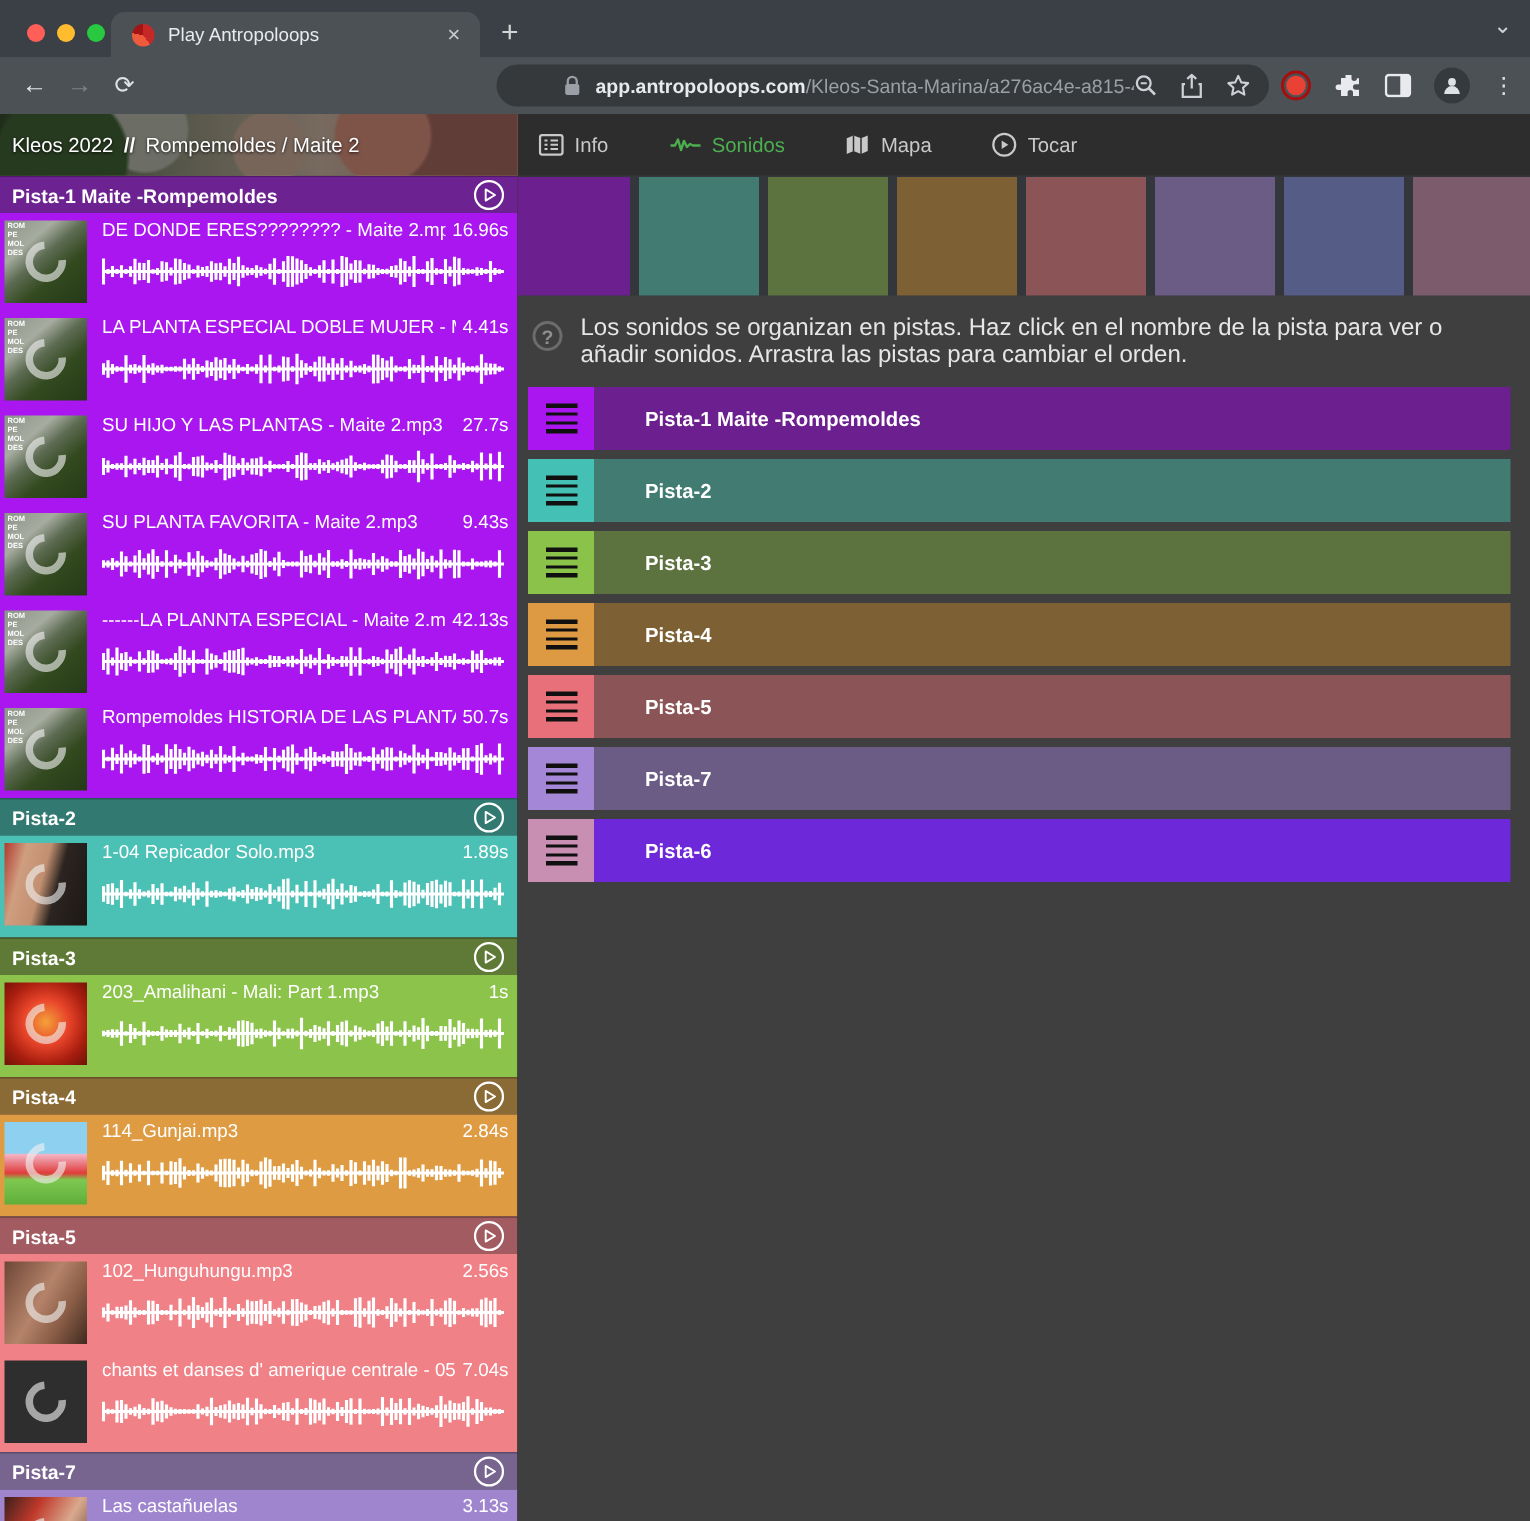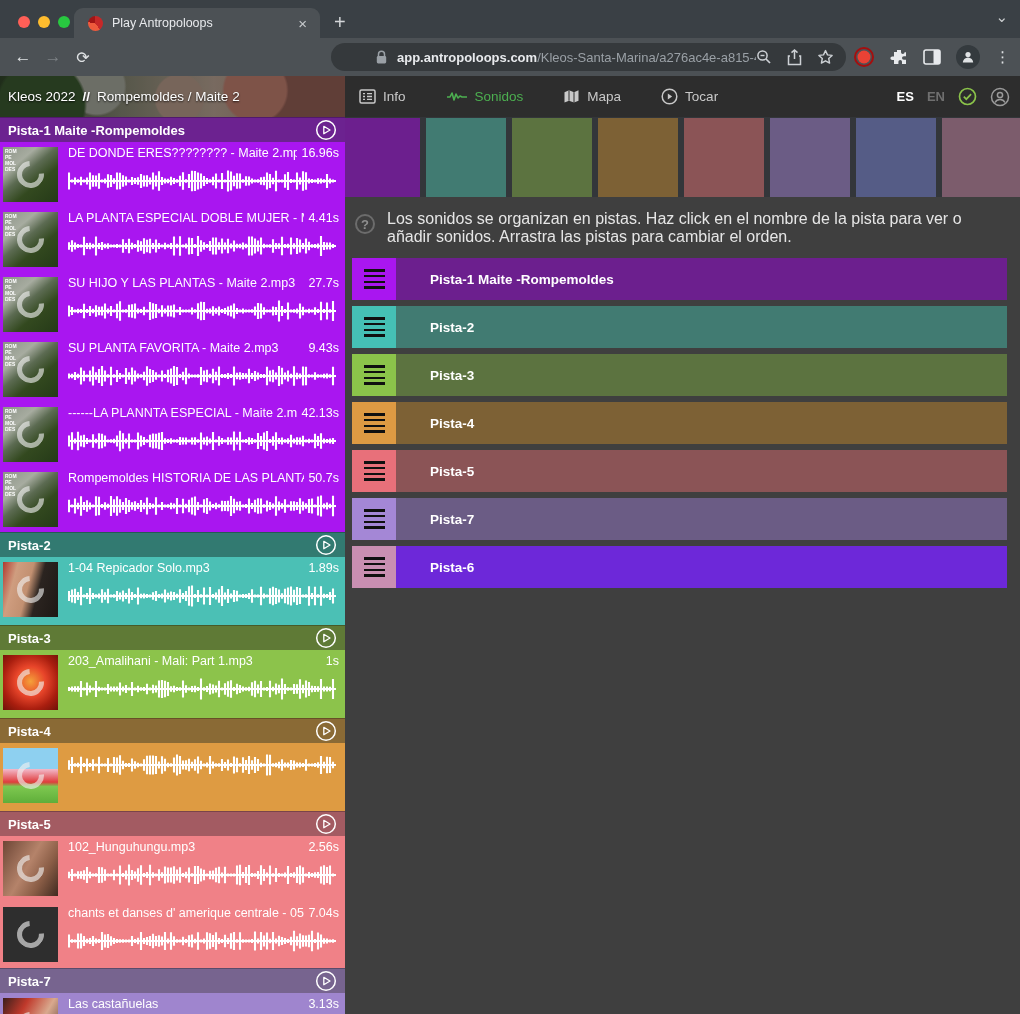"ES" div.header-right { html: <div> <span>ES</span> <span>EN</span> <svg> <circle></circle> <path></path> </svg> <svg> <circle></circle> <circle></circle> <path></path> </svg> </div> -> none }
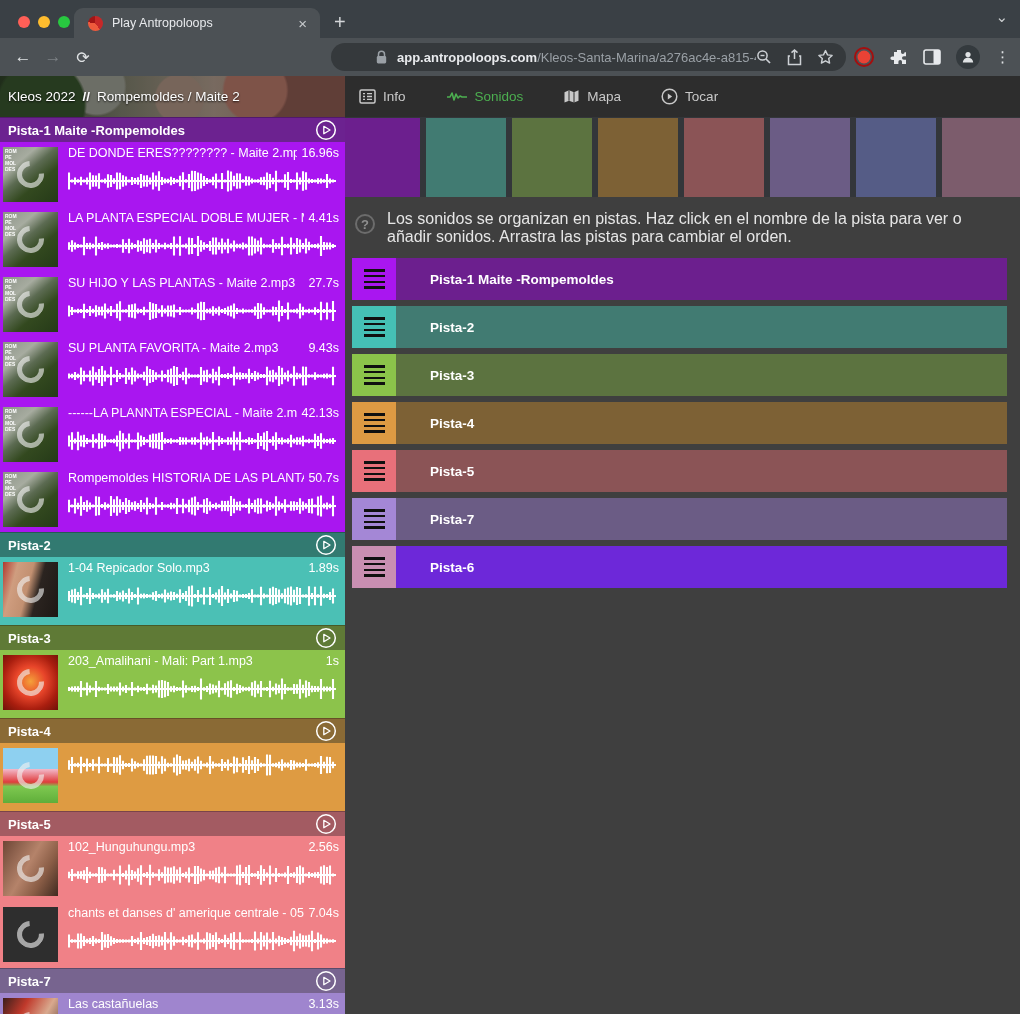"114_Gunjai.mp3" div.clip-toprow { html: none -> <div> <span>114_Gunjai.mp3</span> <span>2.84s</span> </div> }
